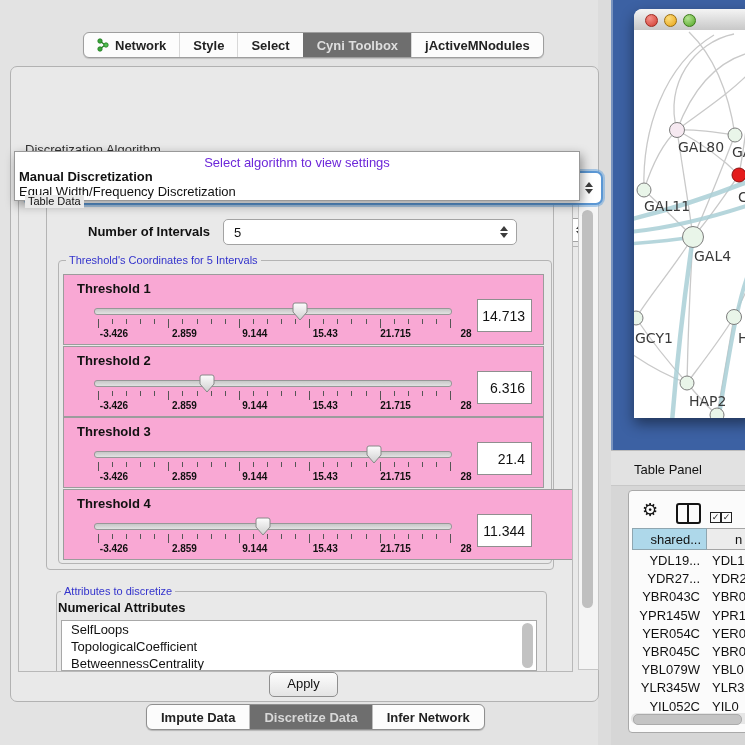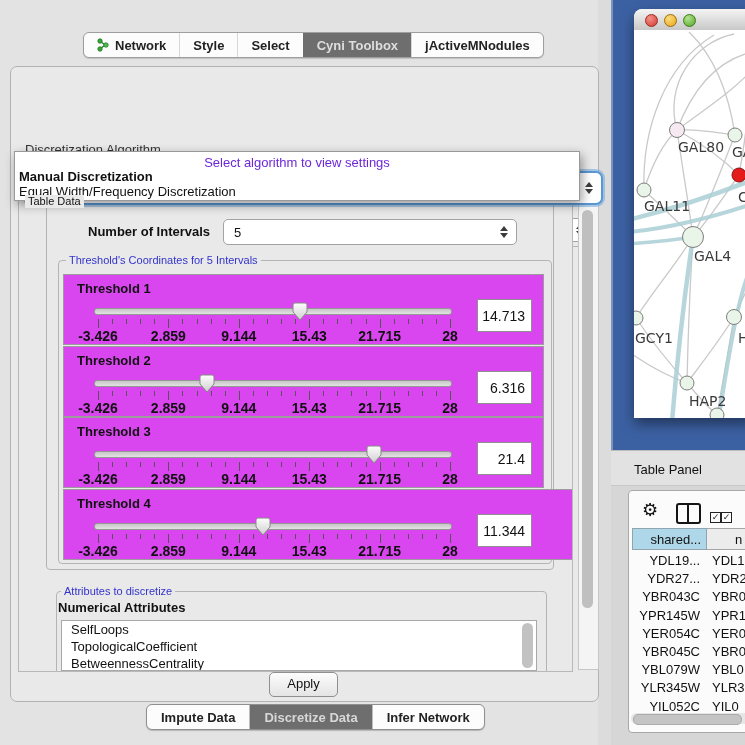"Threshold 1" .tpanel { background: #d946ef -> #f9a8d4 }
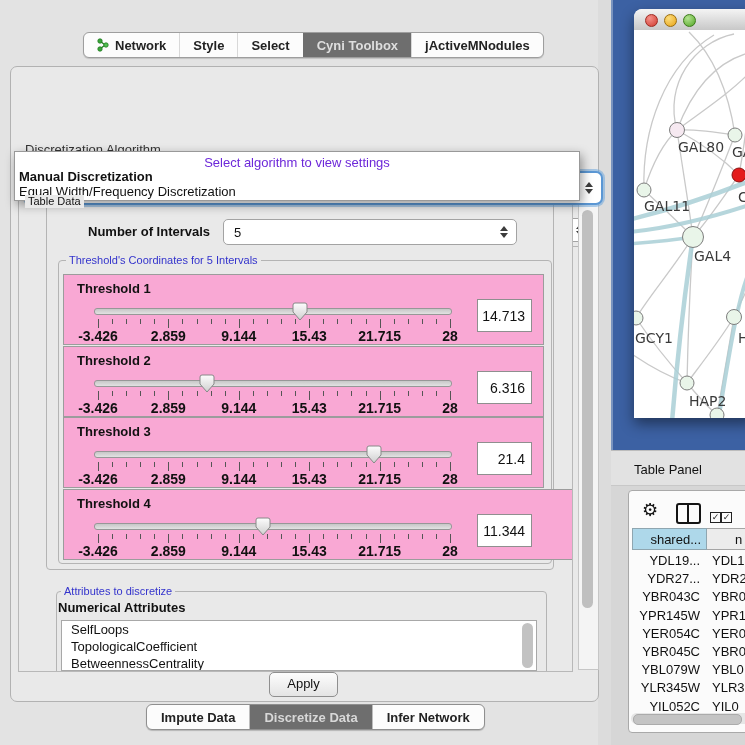"-3.426" .ticklab { font-size: 14px -> 10px; margin-left: none -> 16px }
